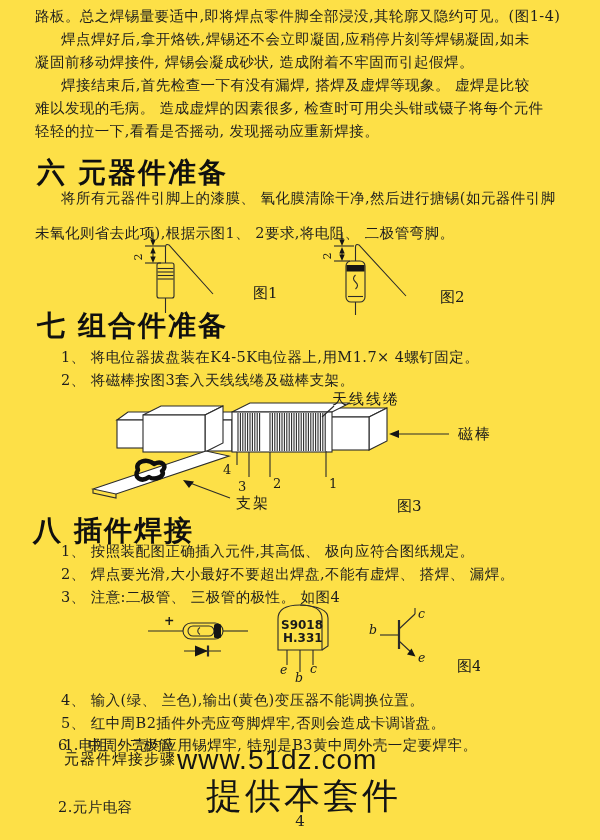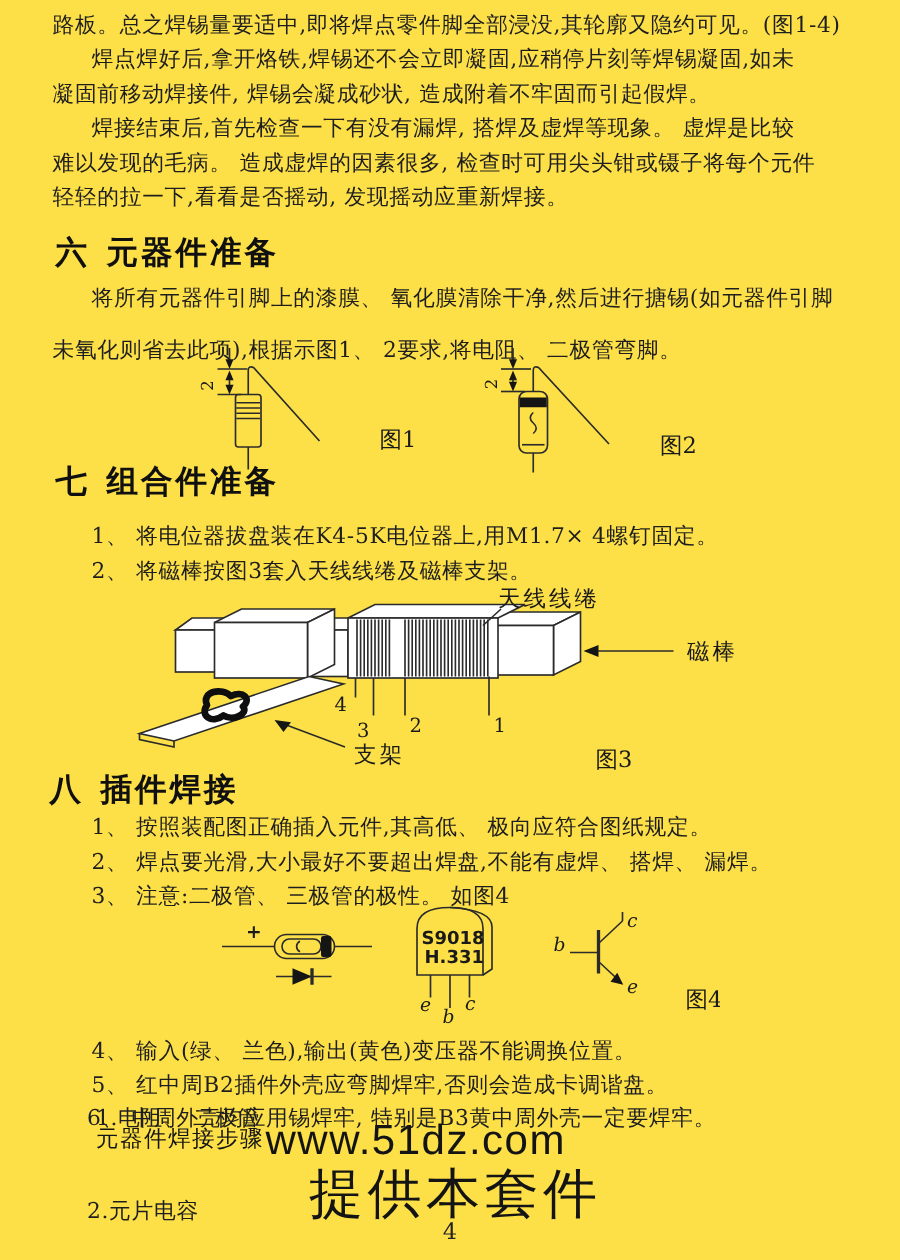"六 元器件准备" .hd { font-size: 21px -> 28px }
